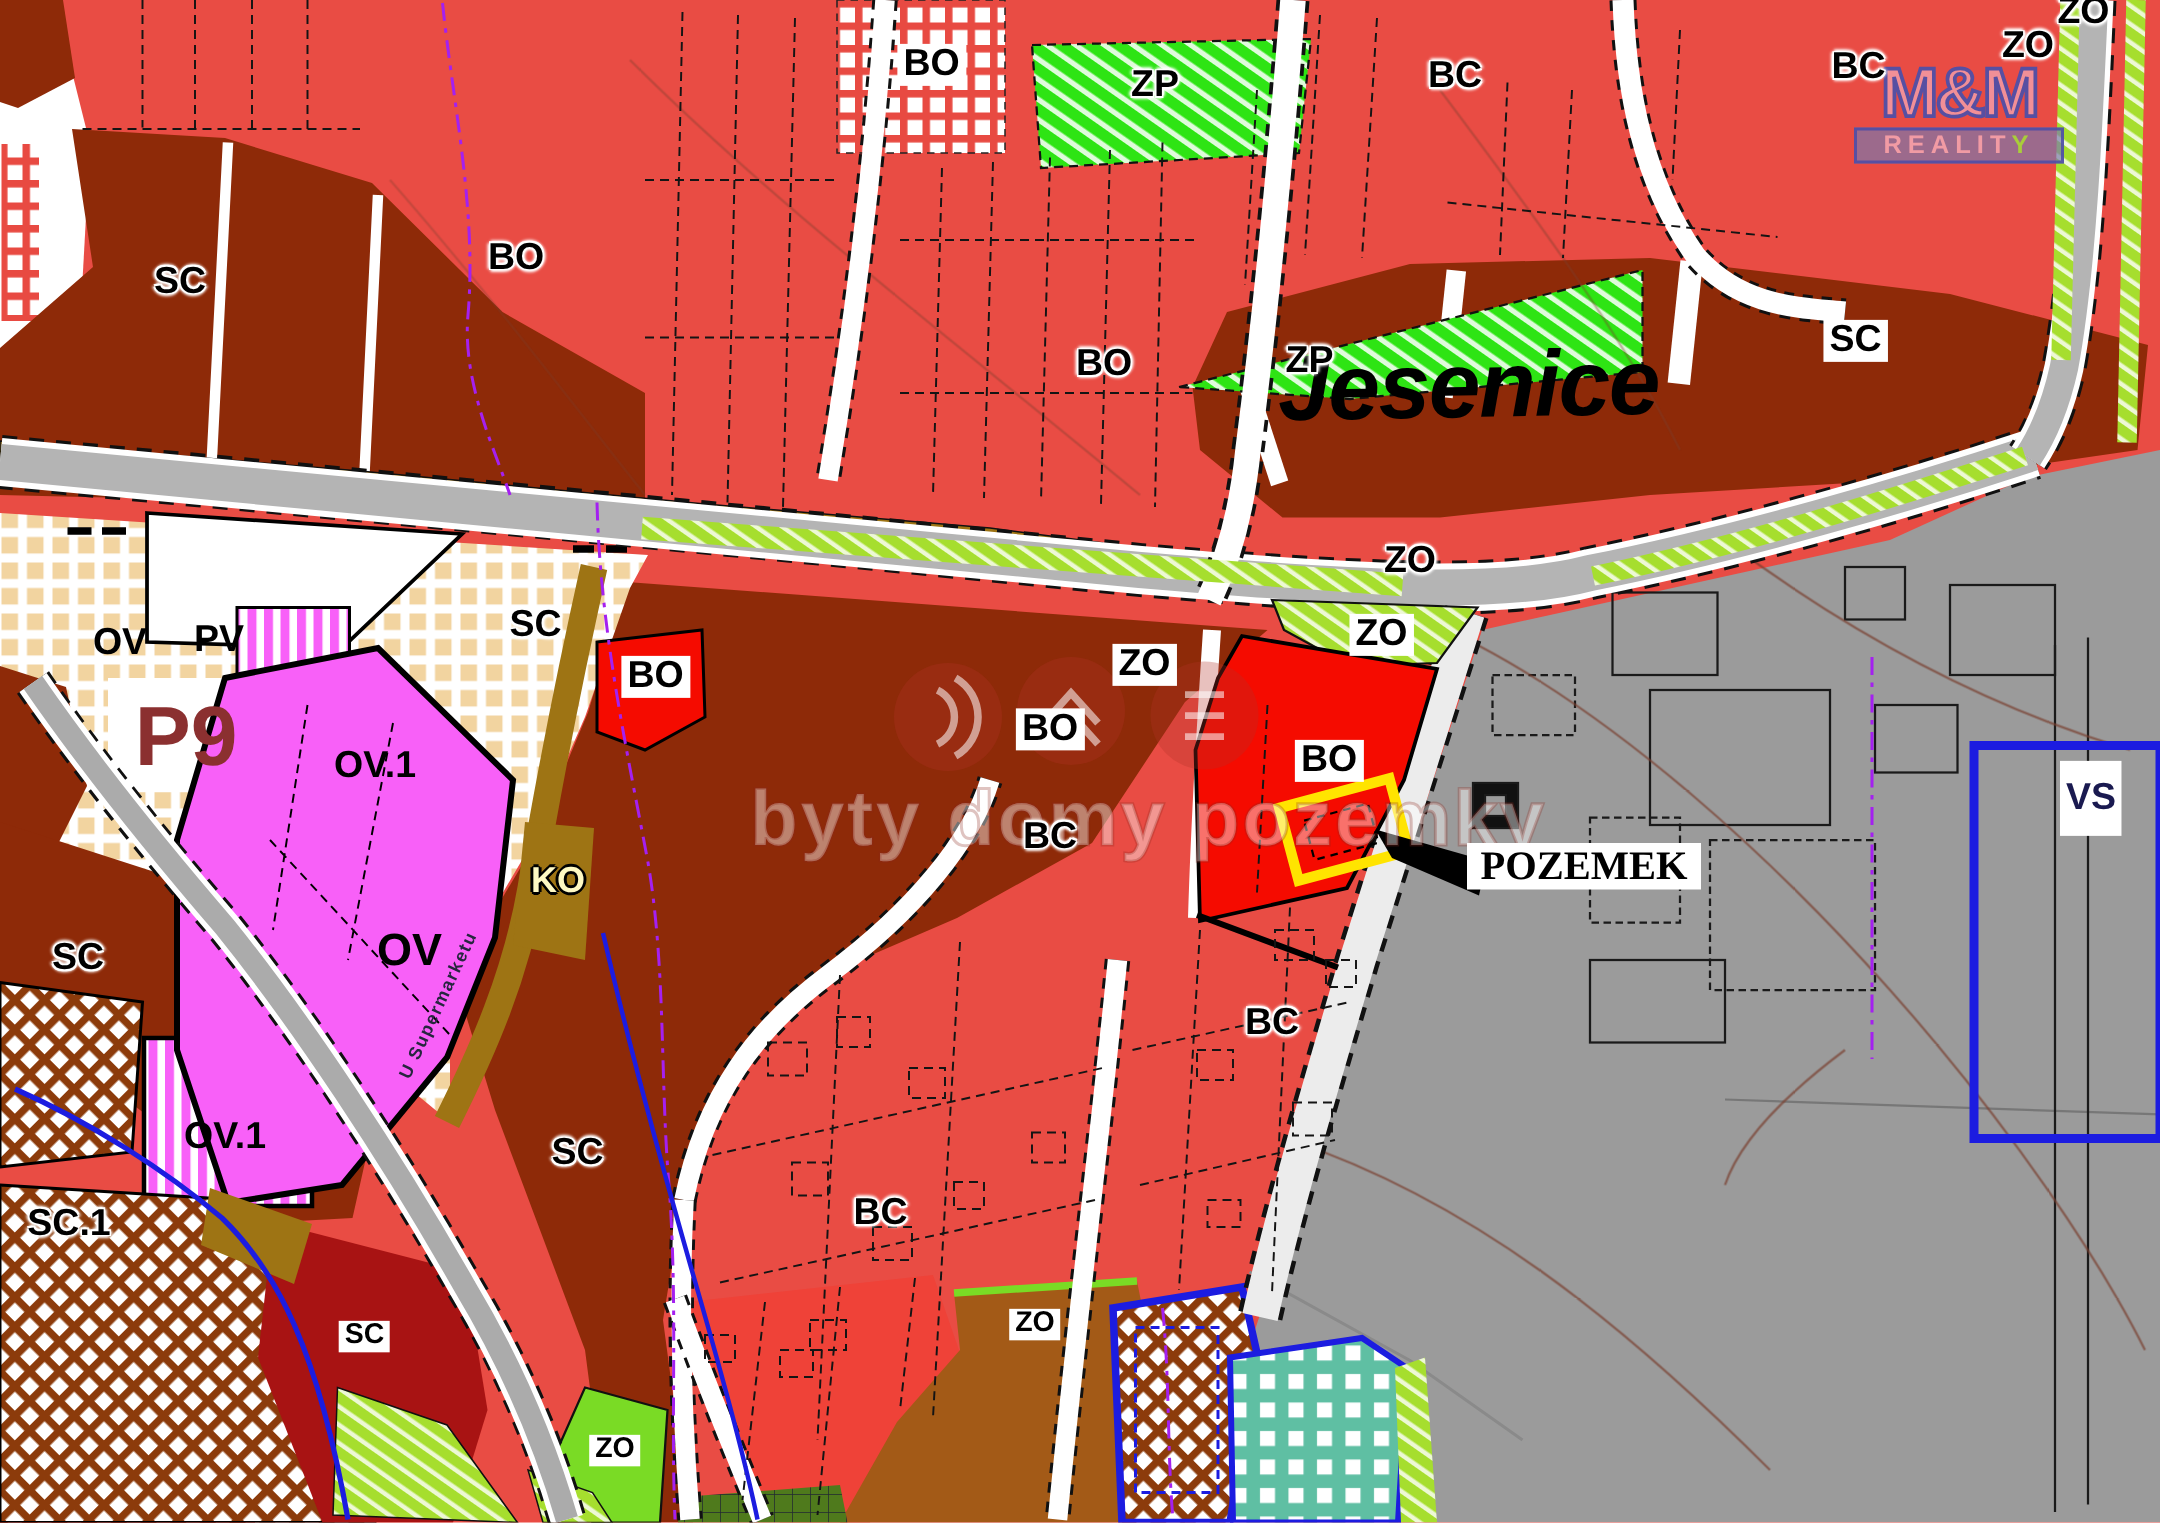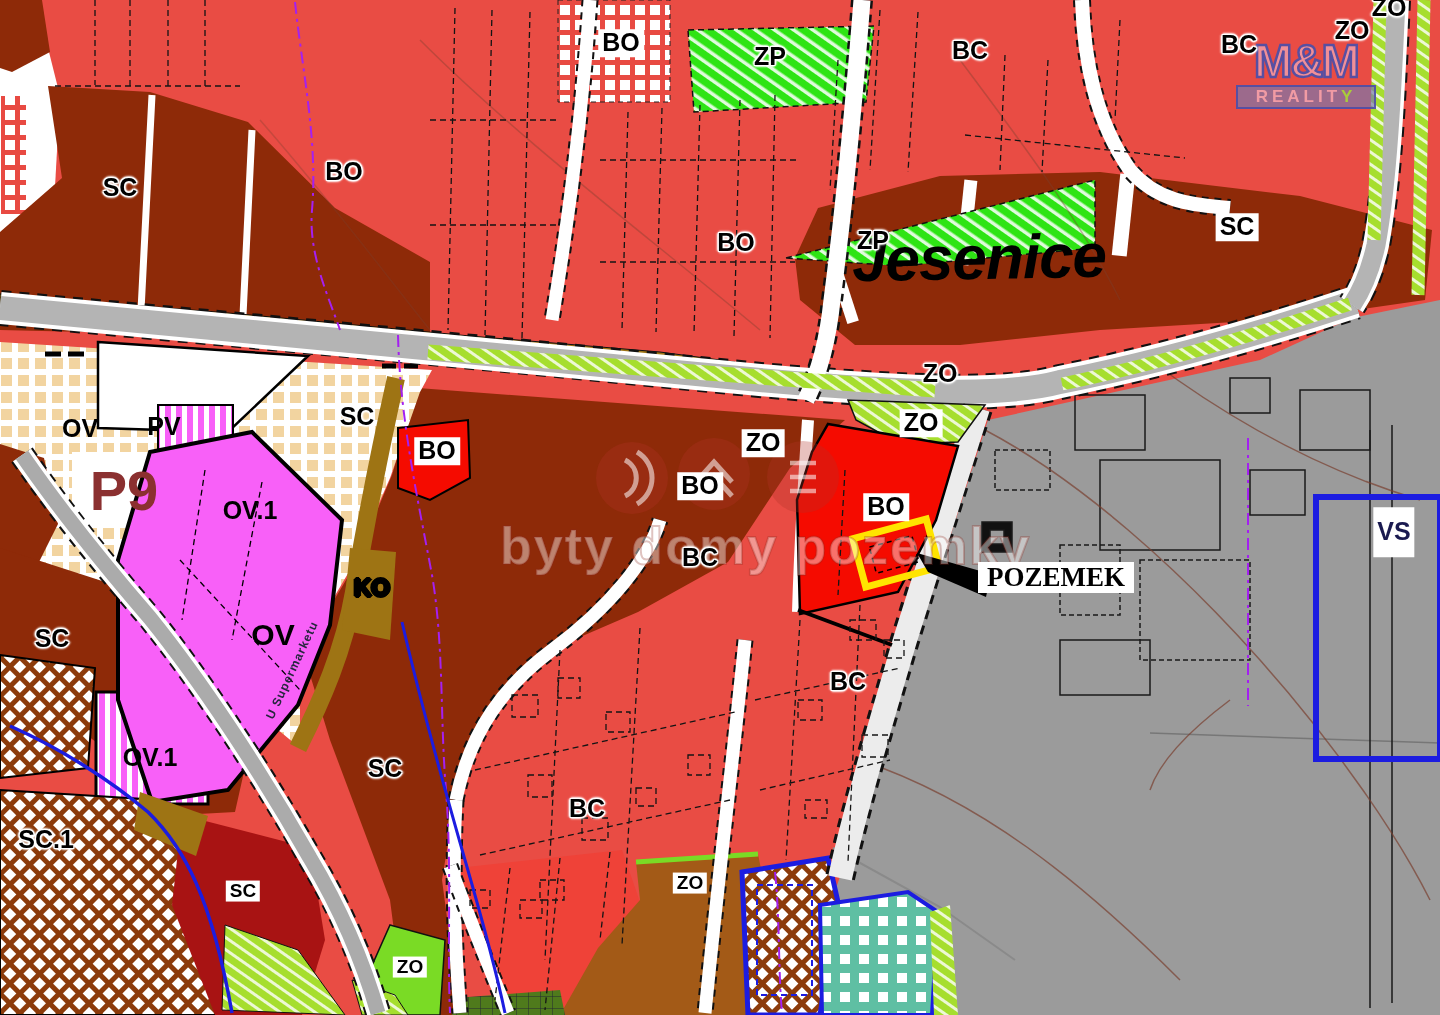"PV" div.lbl { left: 164px -> 146px }
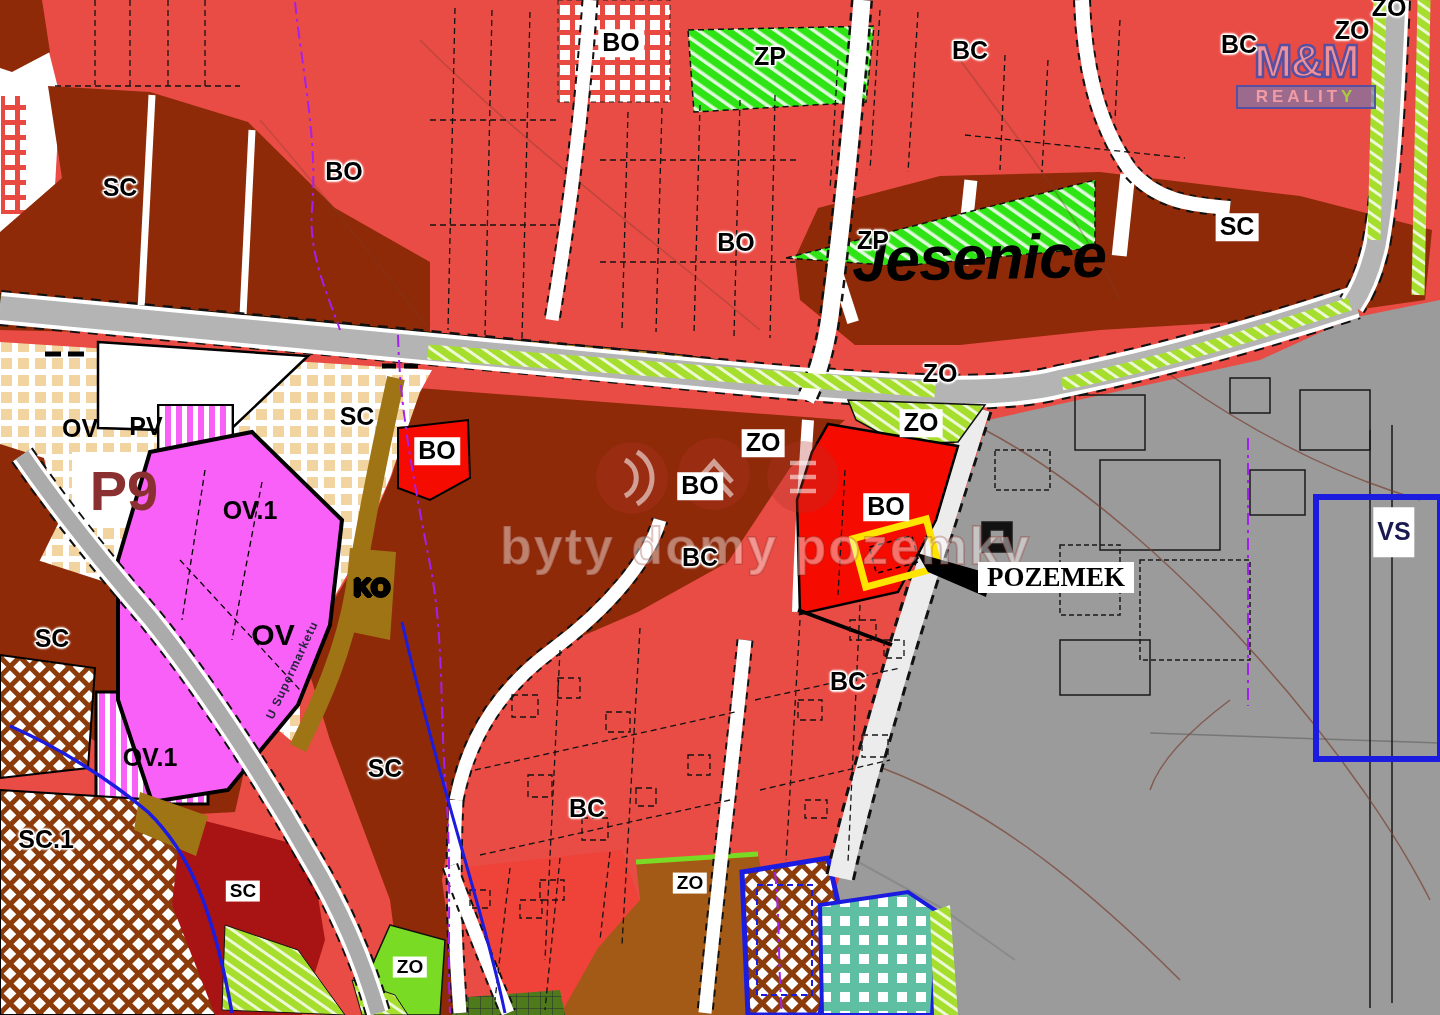"KO" .lbl.white-outline { color: #000000 -> #fef9c3 }
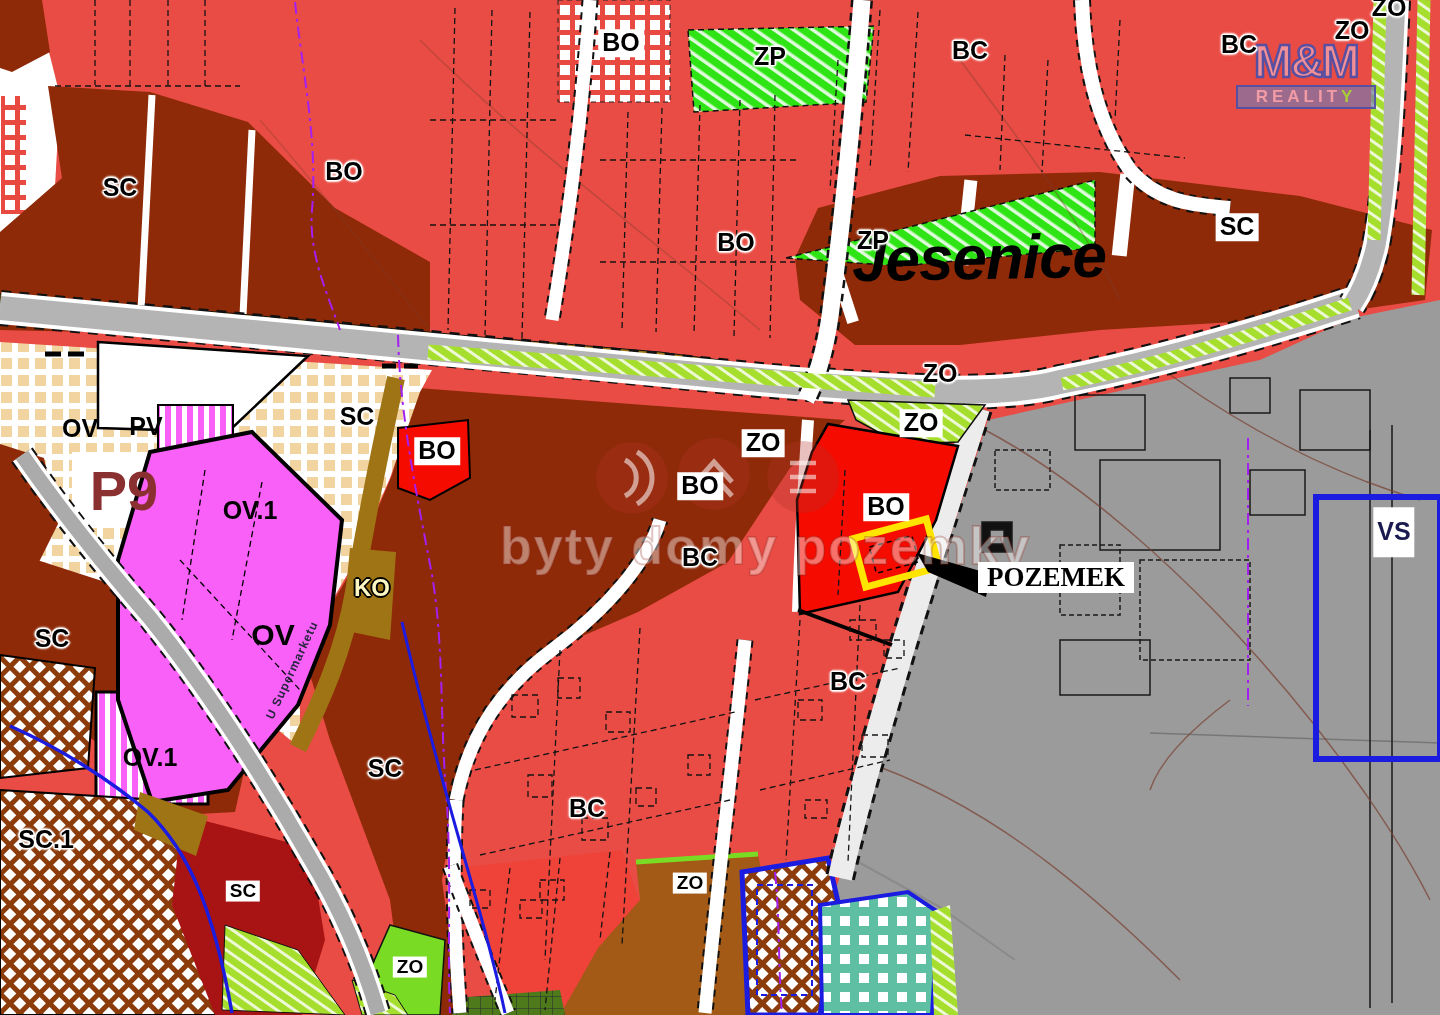"SC.1" div.lbl { top: 840px -> 816px }
